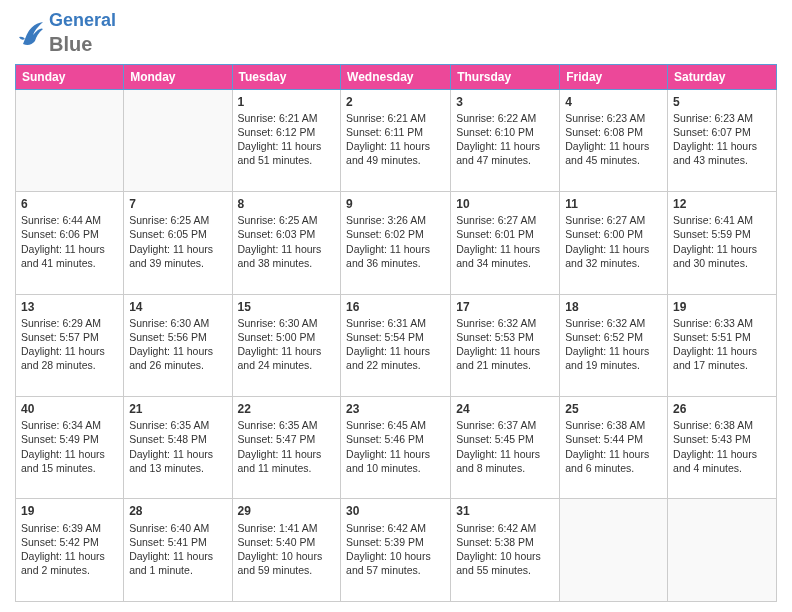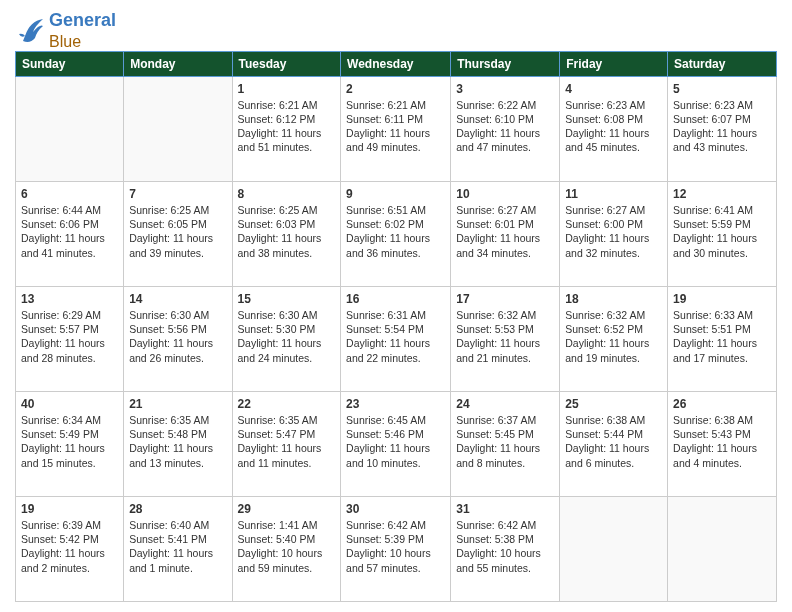"General" .header { margin-bottom: 0 -> 8px }
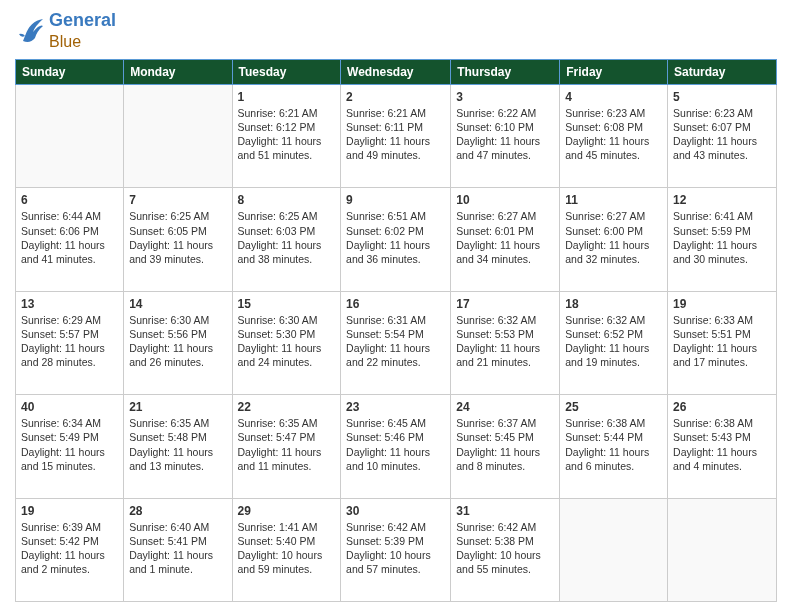"Blue" div { color: #a16207 -> #737373; font-size: 16px -> 20px; font-weight: normal -> bold }
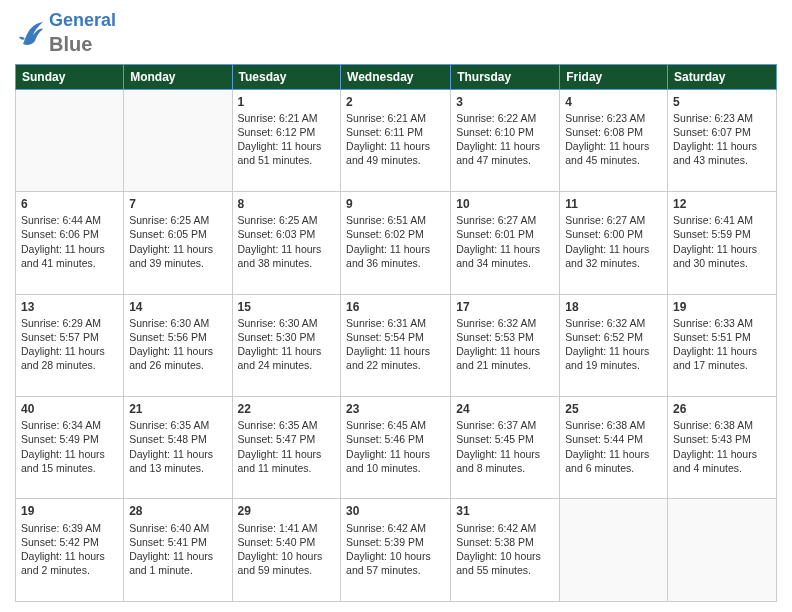"Sunday" .calendar th { background: #14532d -> #ec4899 }
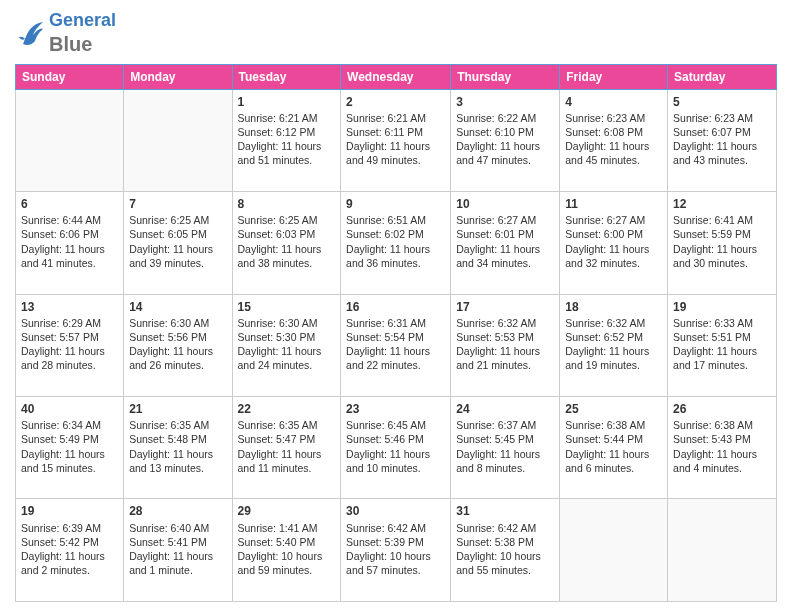"Sunrise: 6:51 AM" span.day-info { text: 6:51 -> 3:26 }
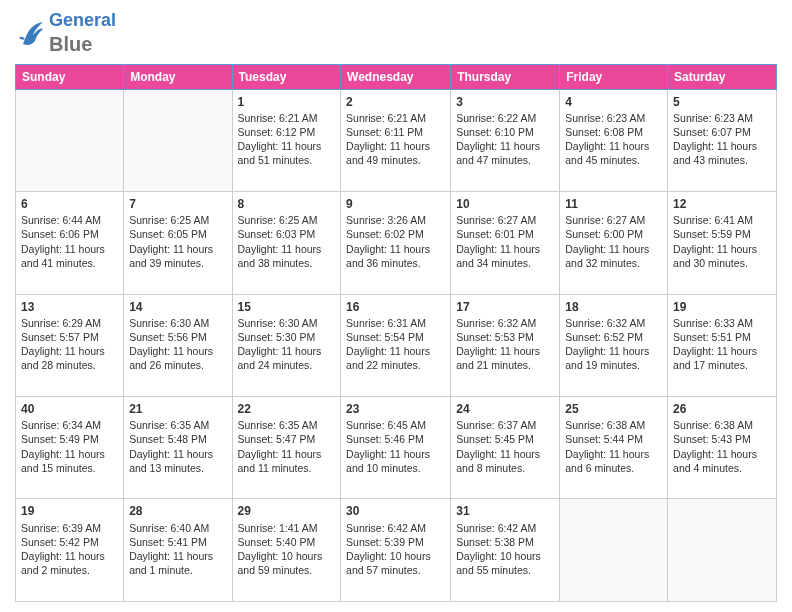"Sunset: 5:30 PM" span.day-info { text: 5:30 -> 5:00 }
